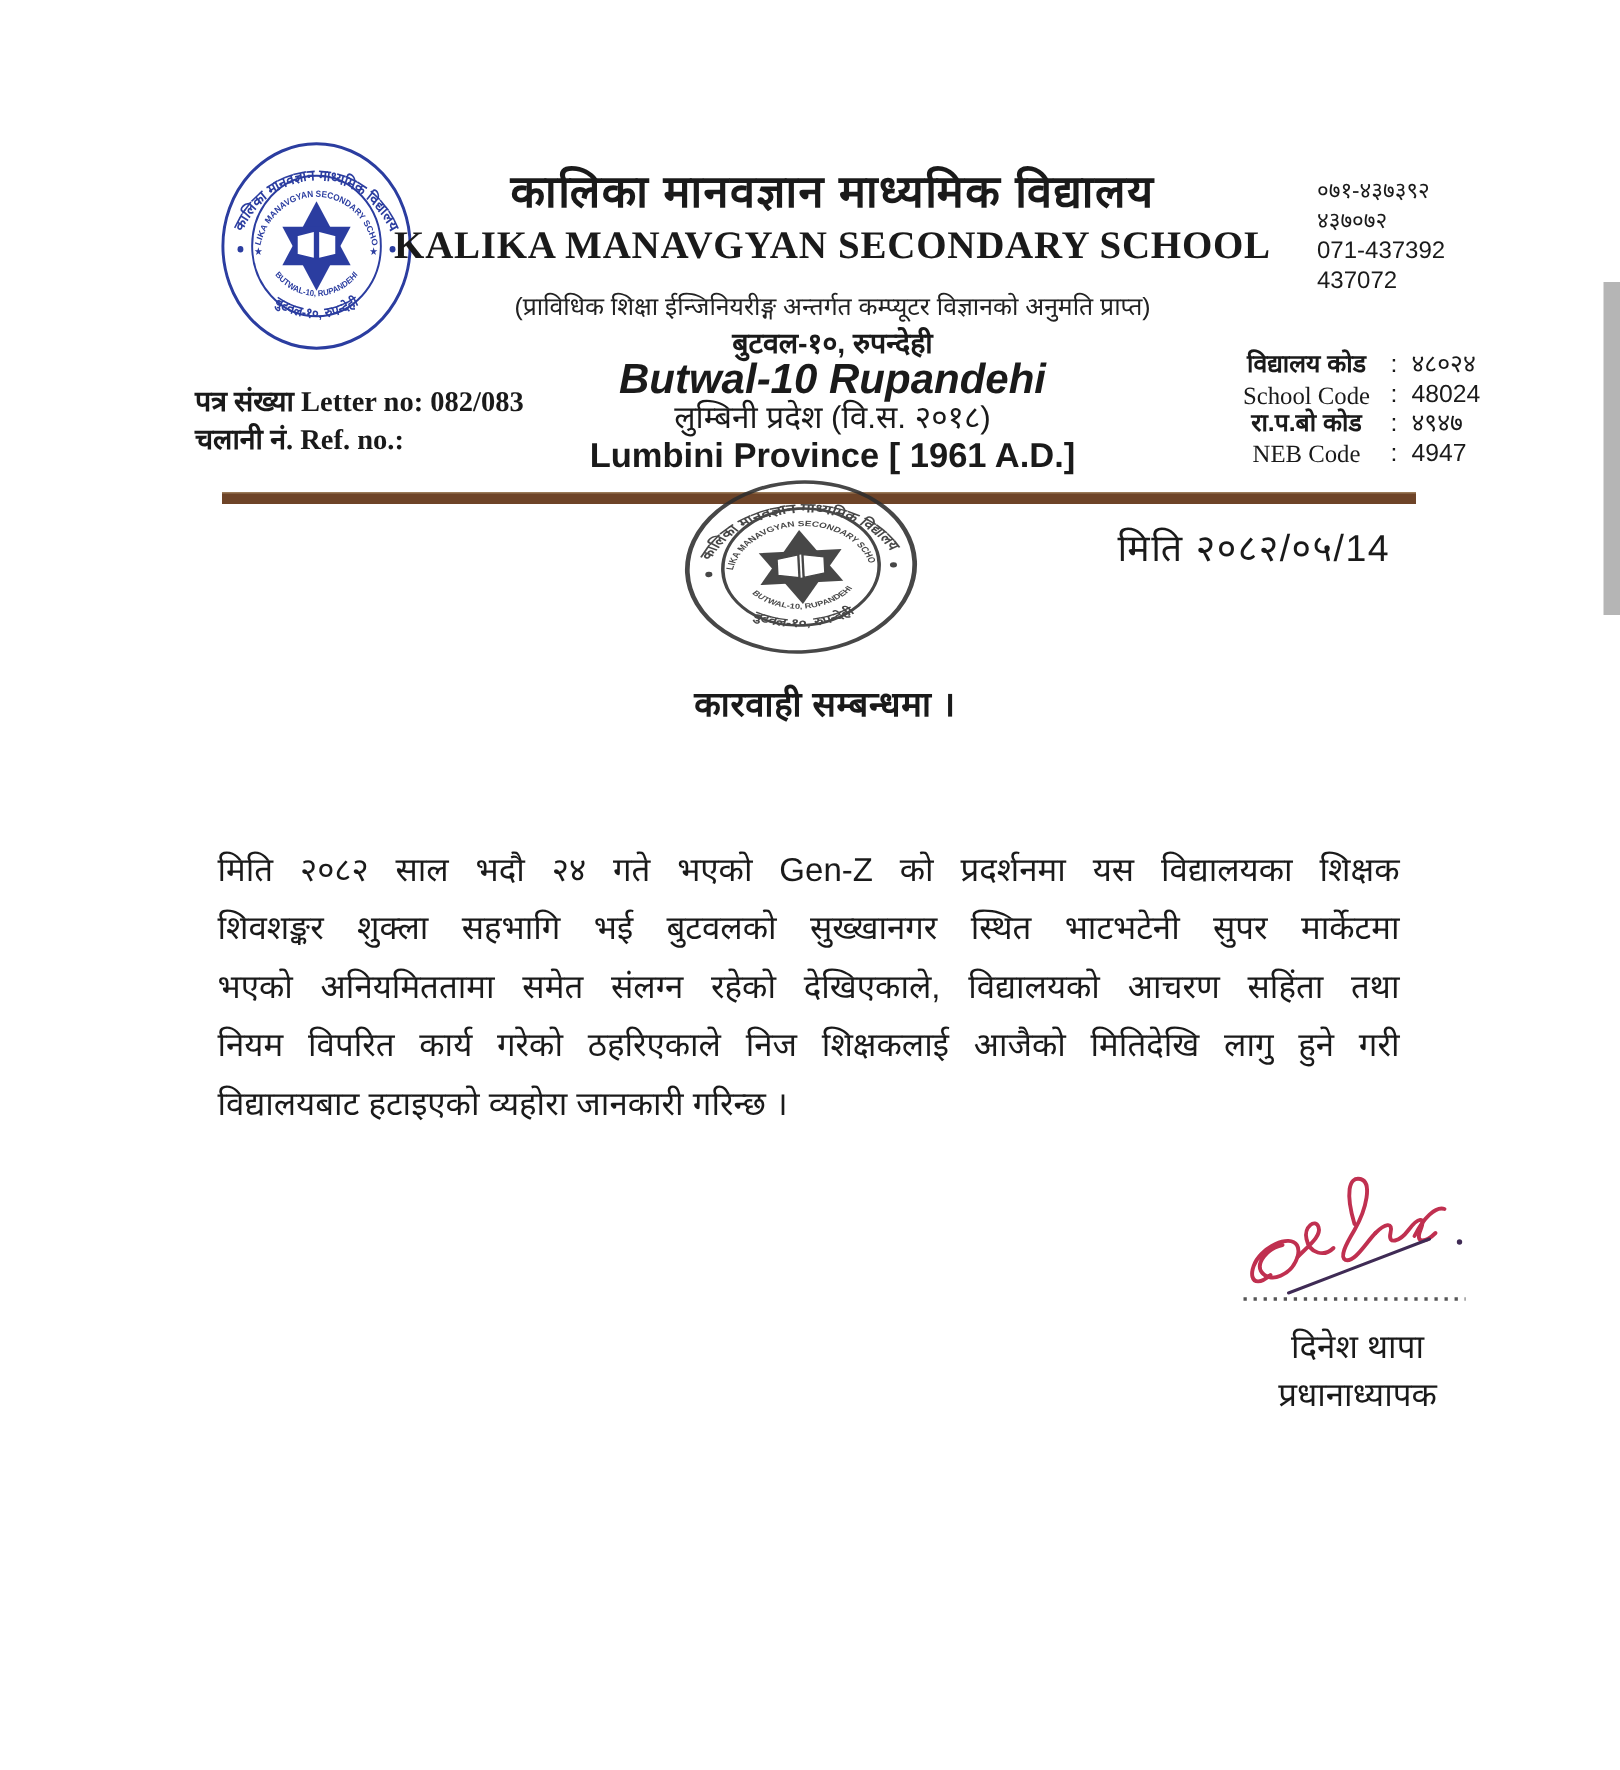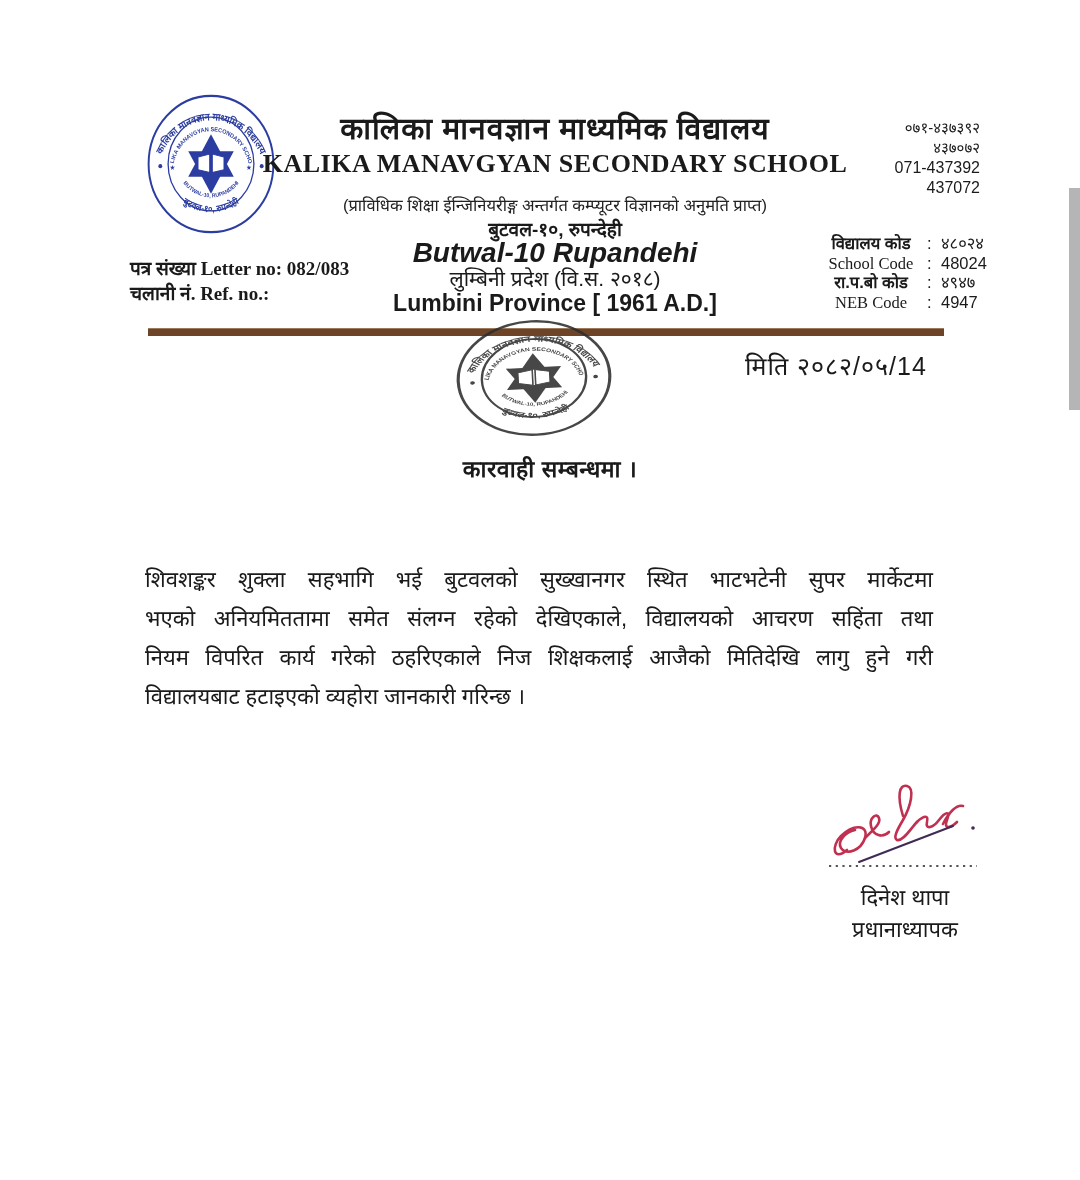"०७१-४३७३९२" .phones { text-align: right -> left }
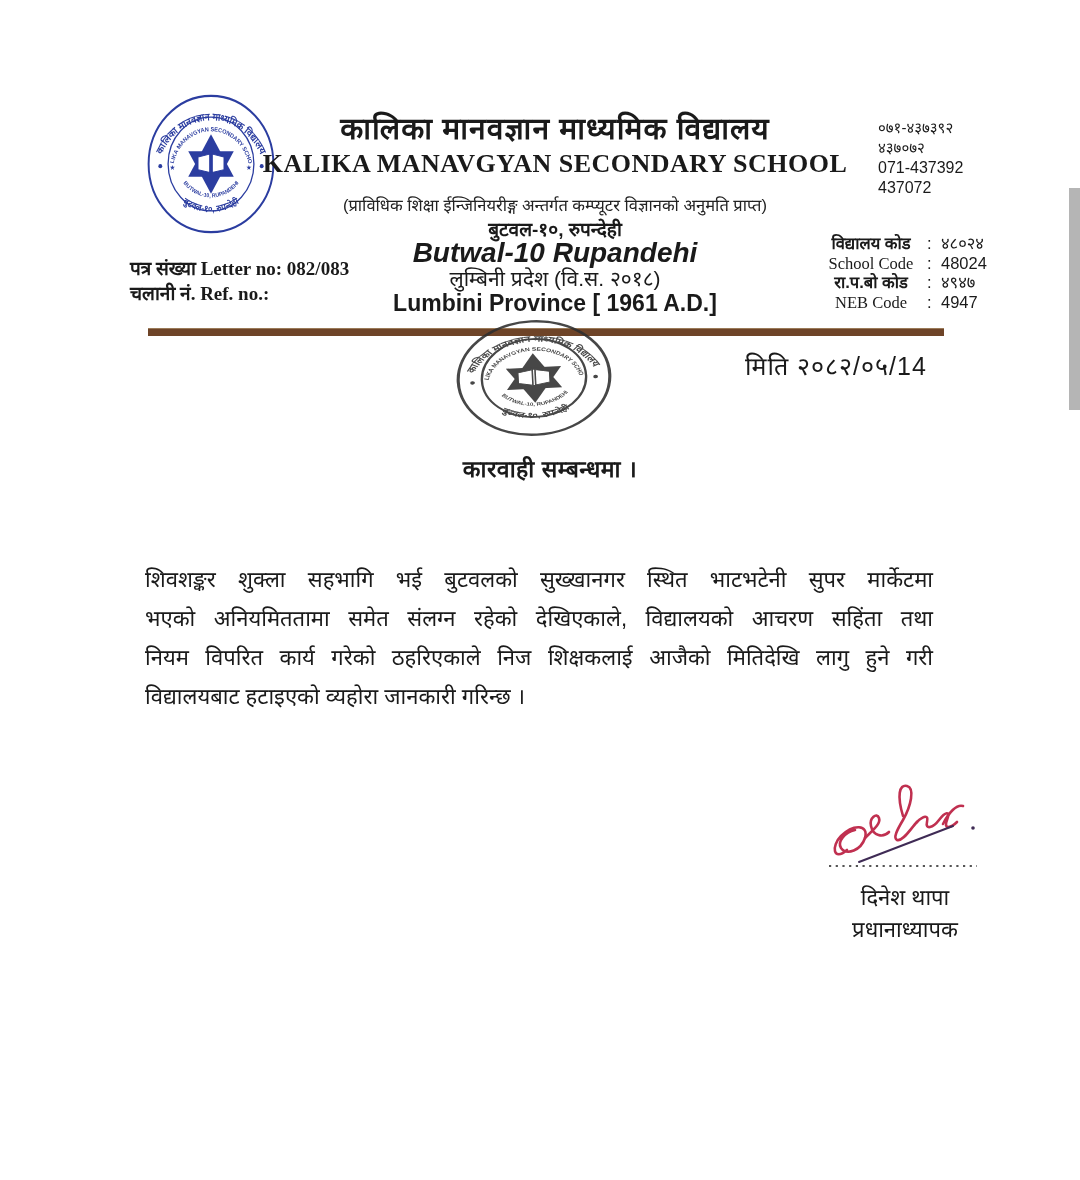"मिति २०८२ साल भदौ २४" div.ln { html: none -> <div>मिति २०८२ साल भदौ २४ गते भएको Gen-Z को प्रदर्शनमा यस विद्यालयका शिक्षक</div> }
